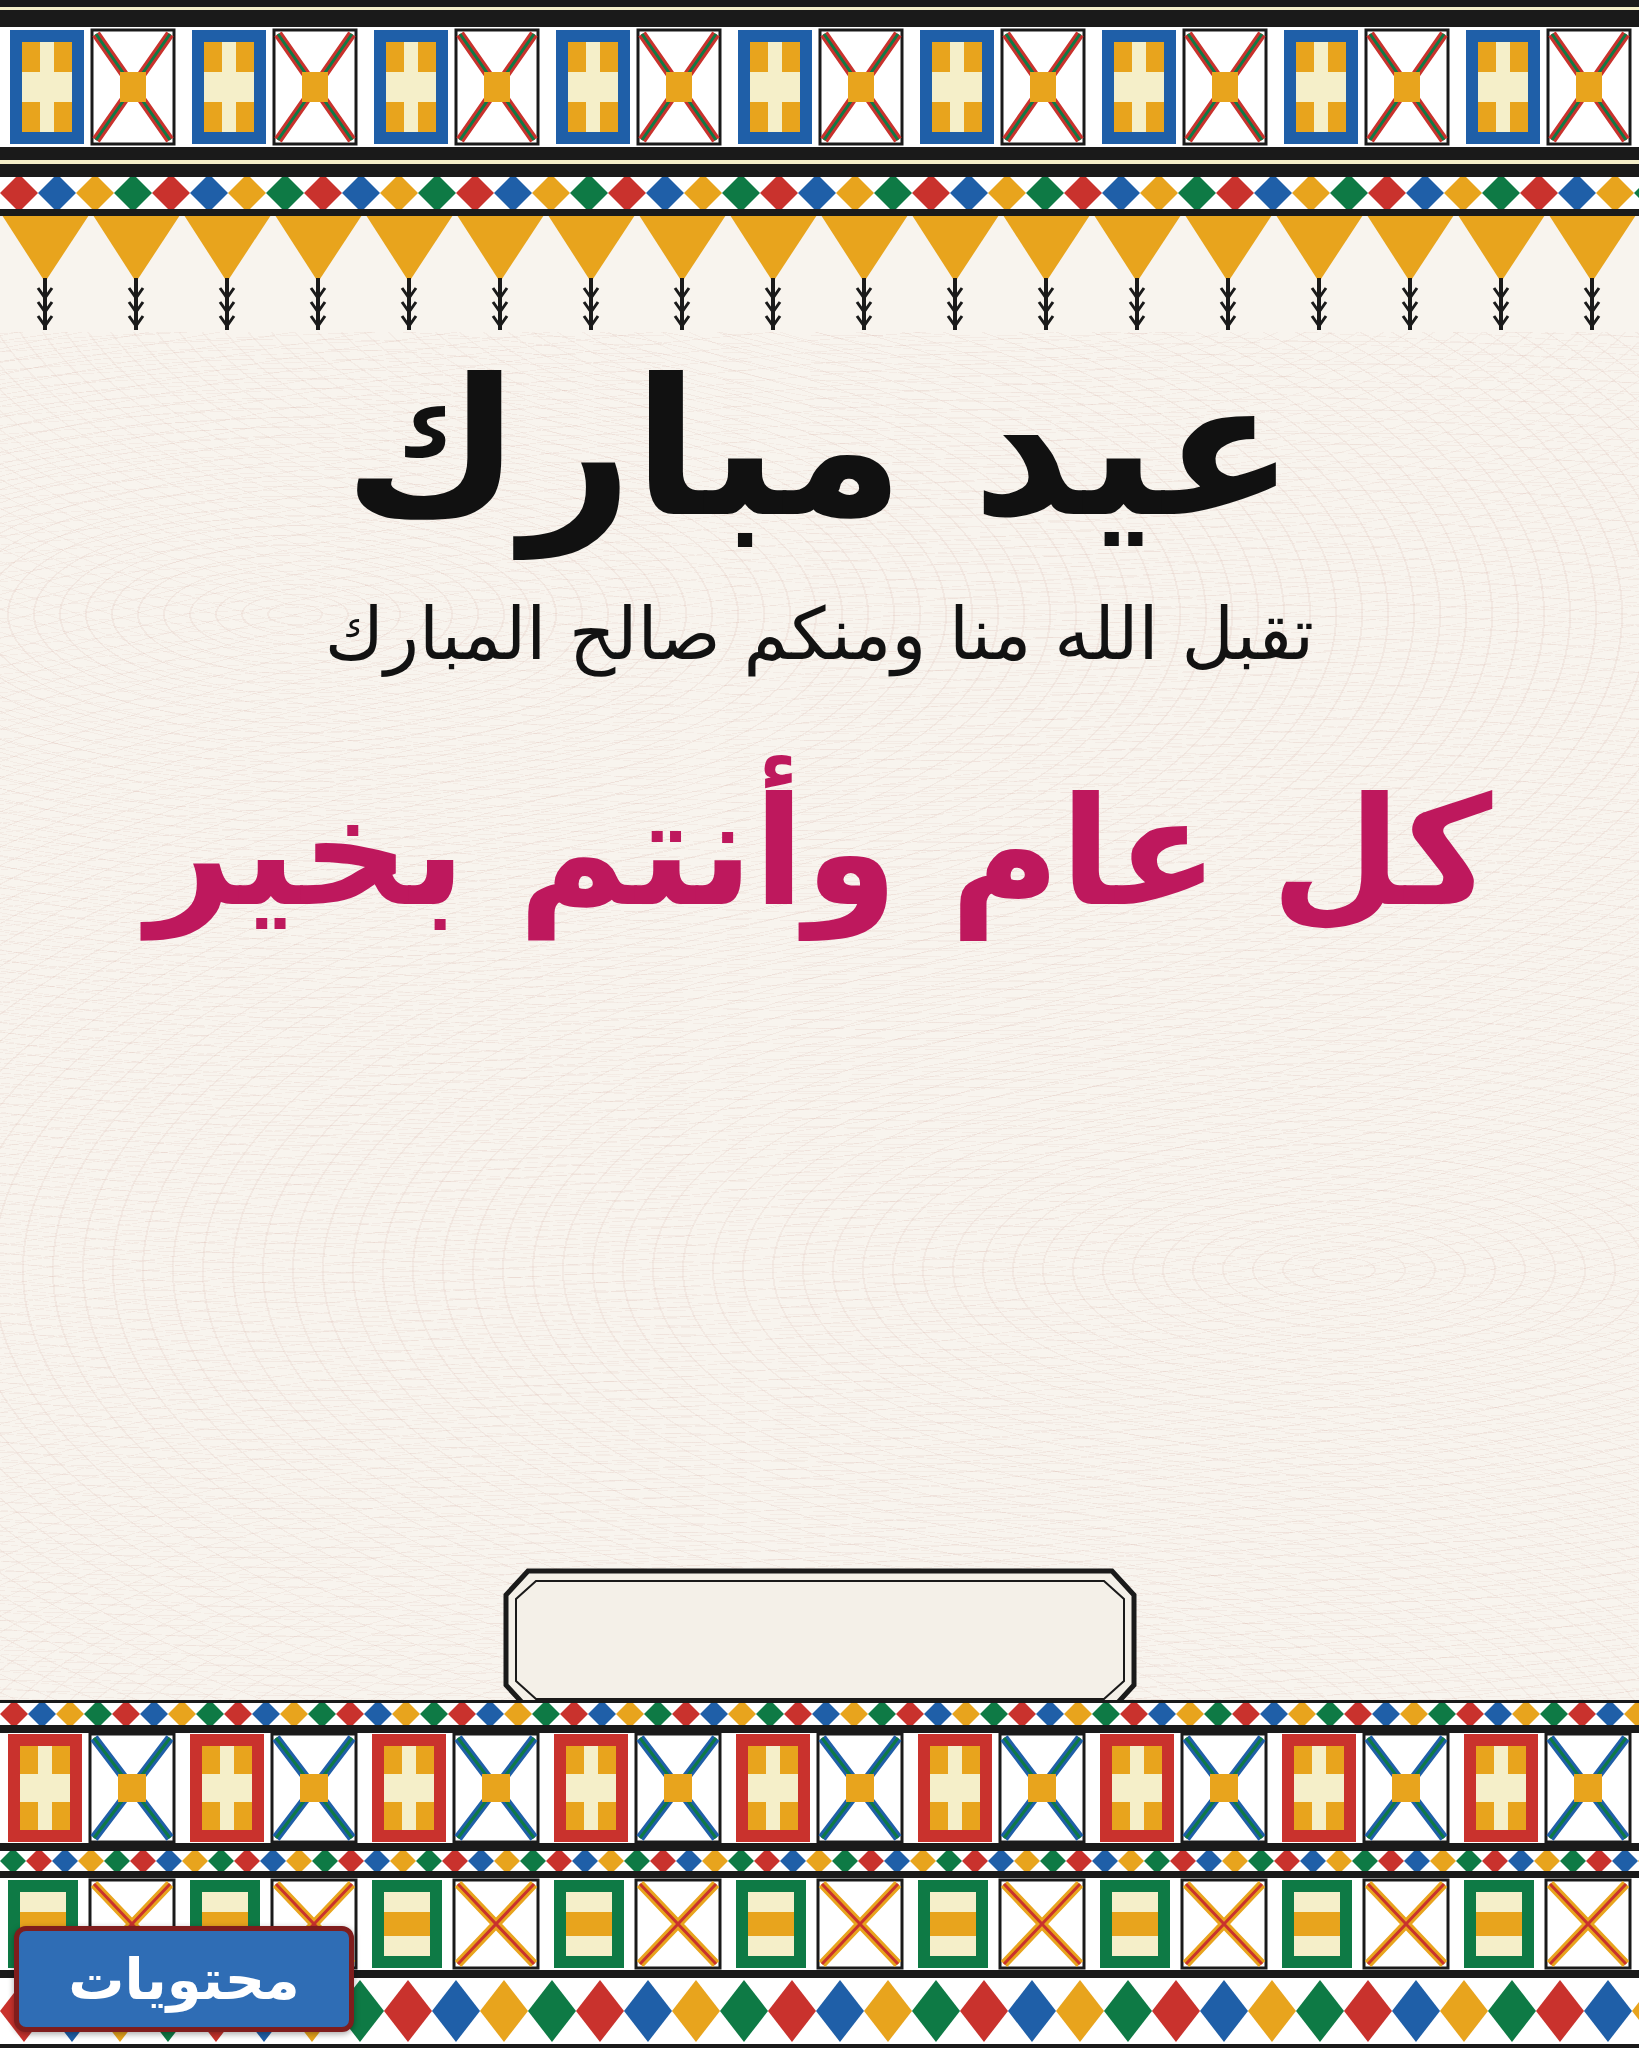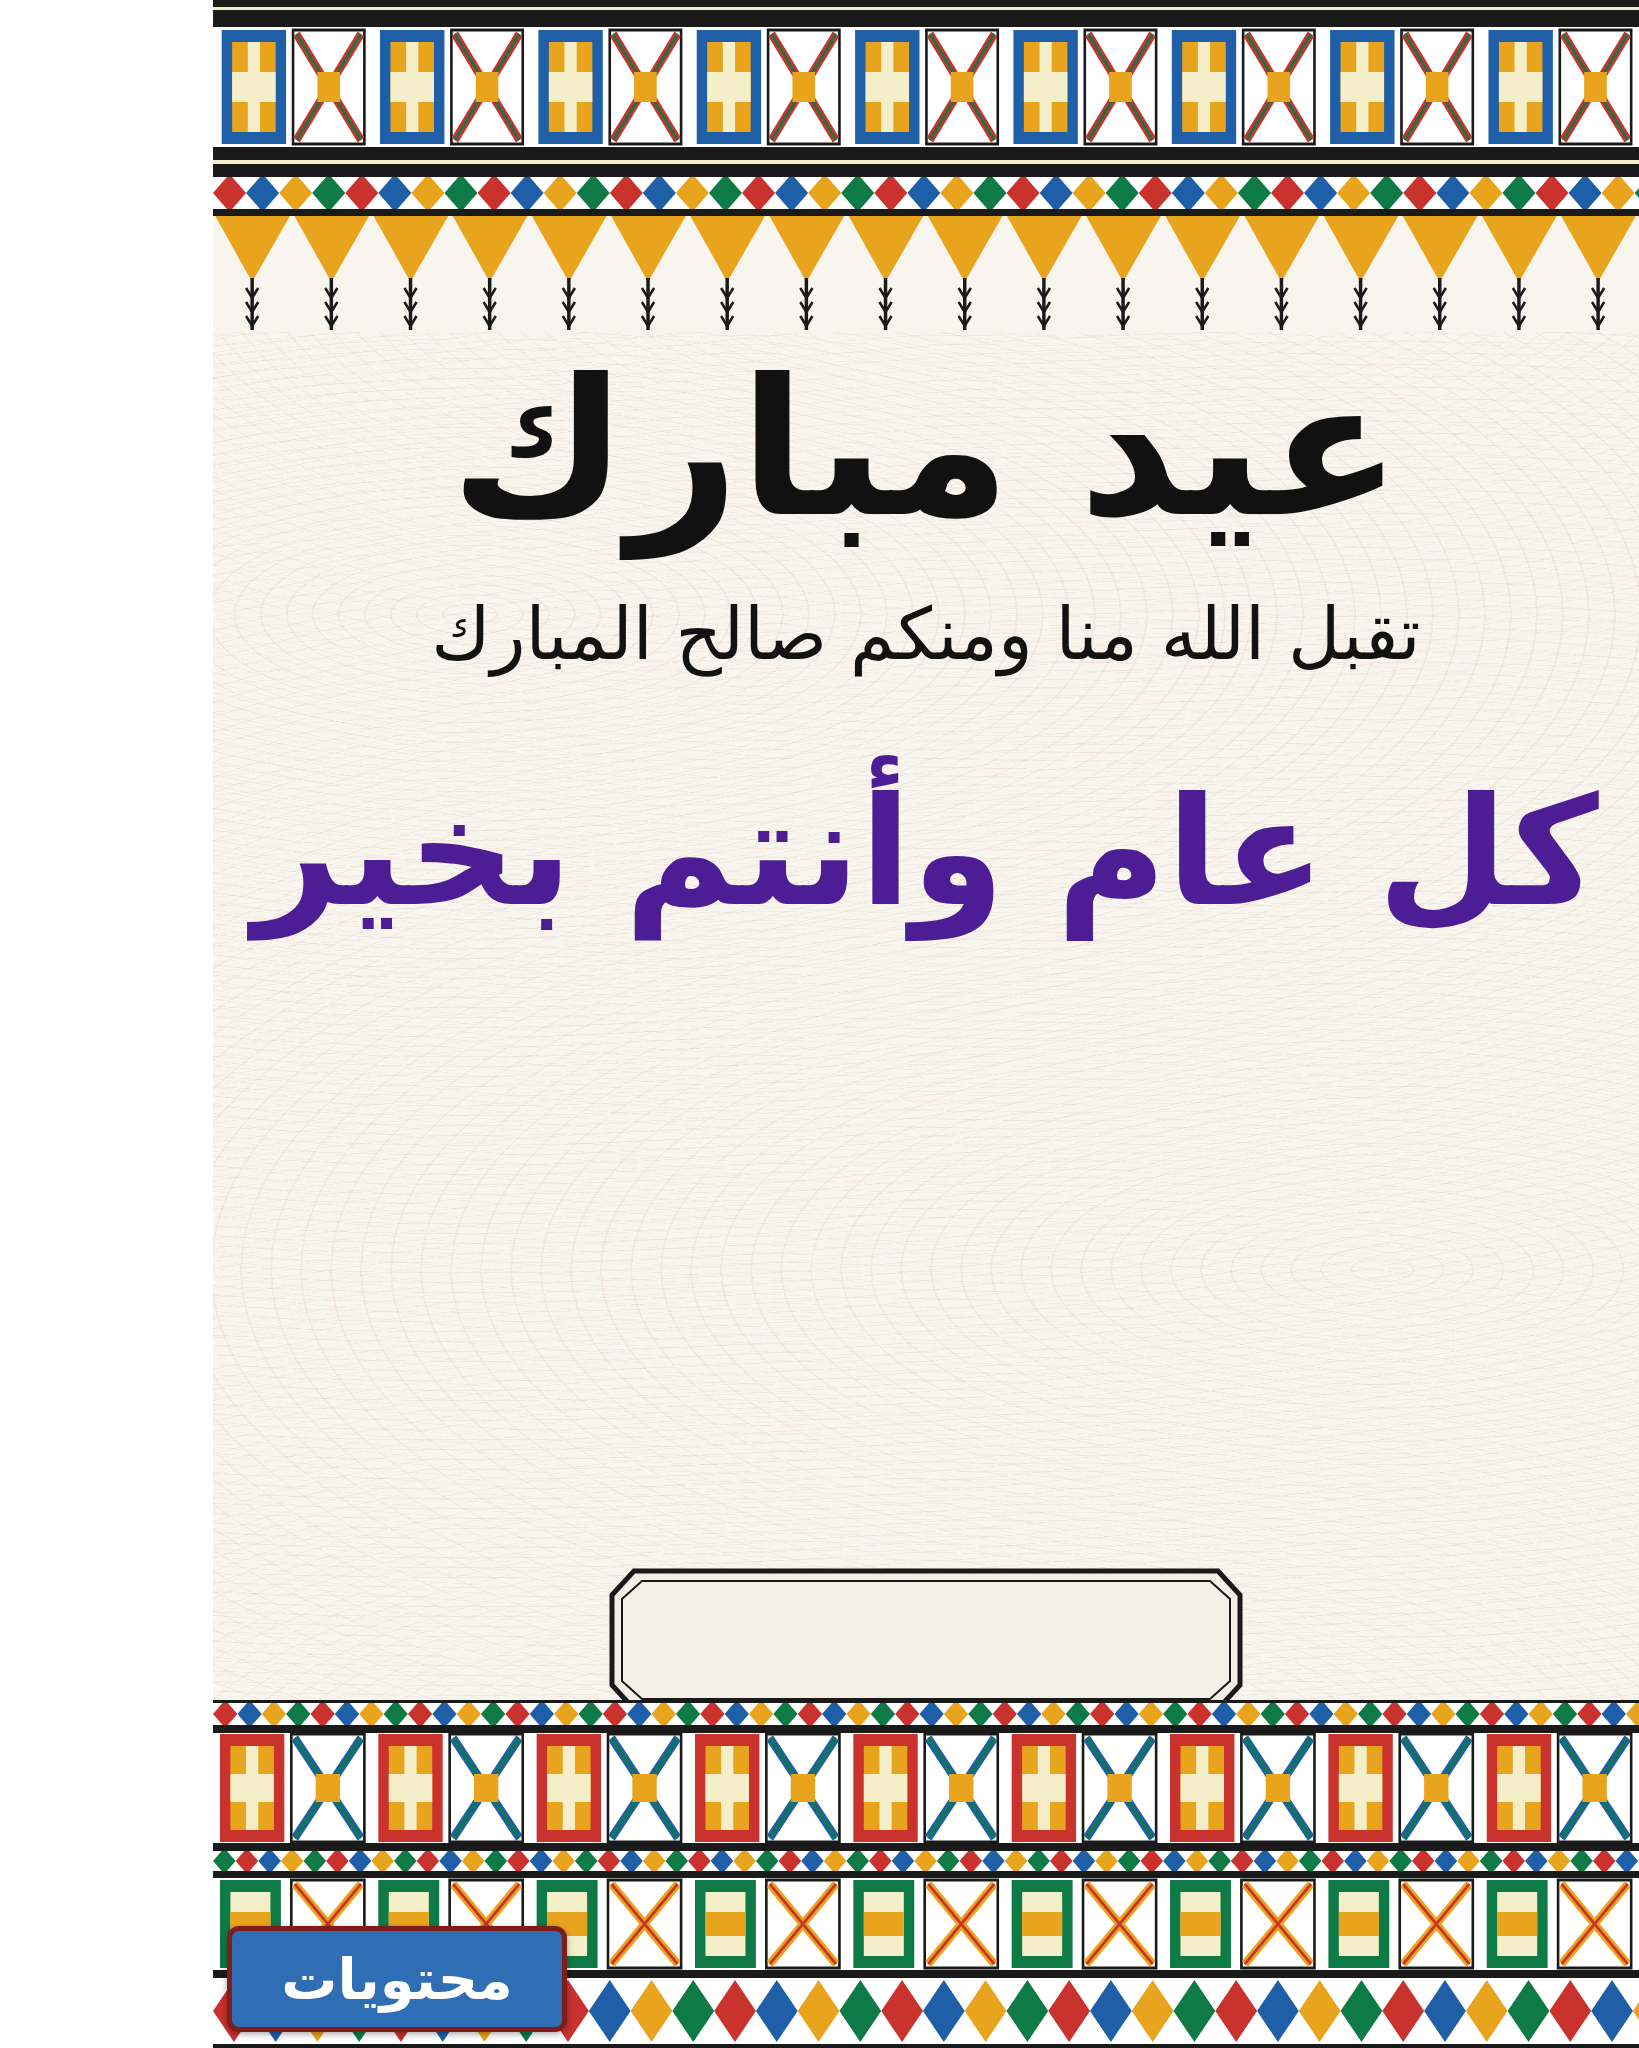"عيد مبارك" .card { padding-left: 12px -> none; width: 1414px -> 1639px }
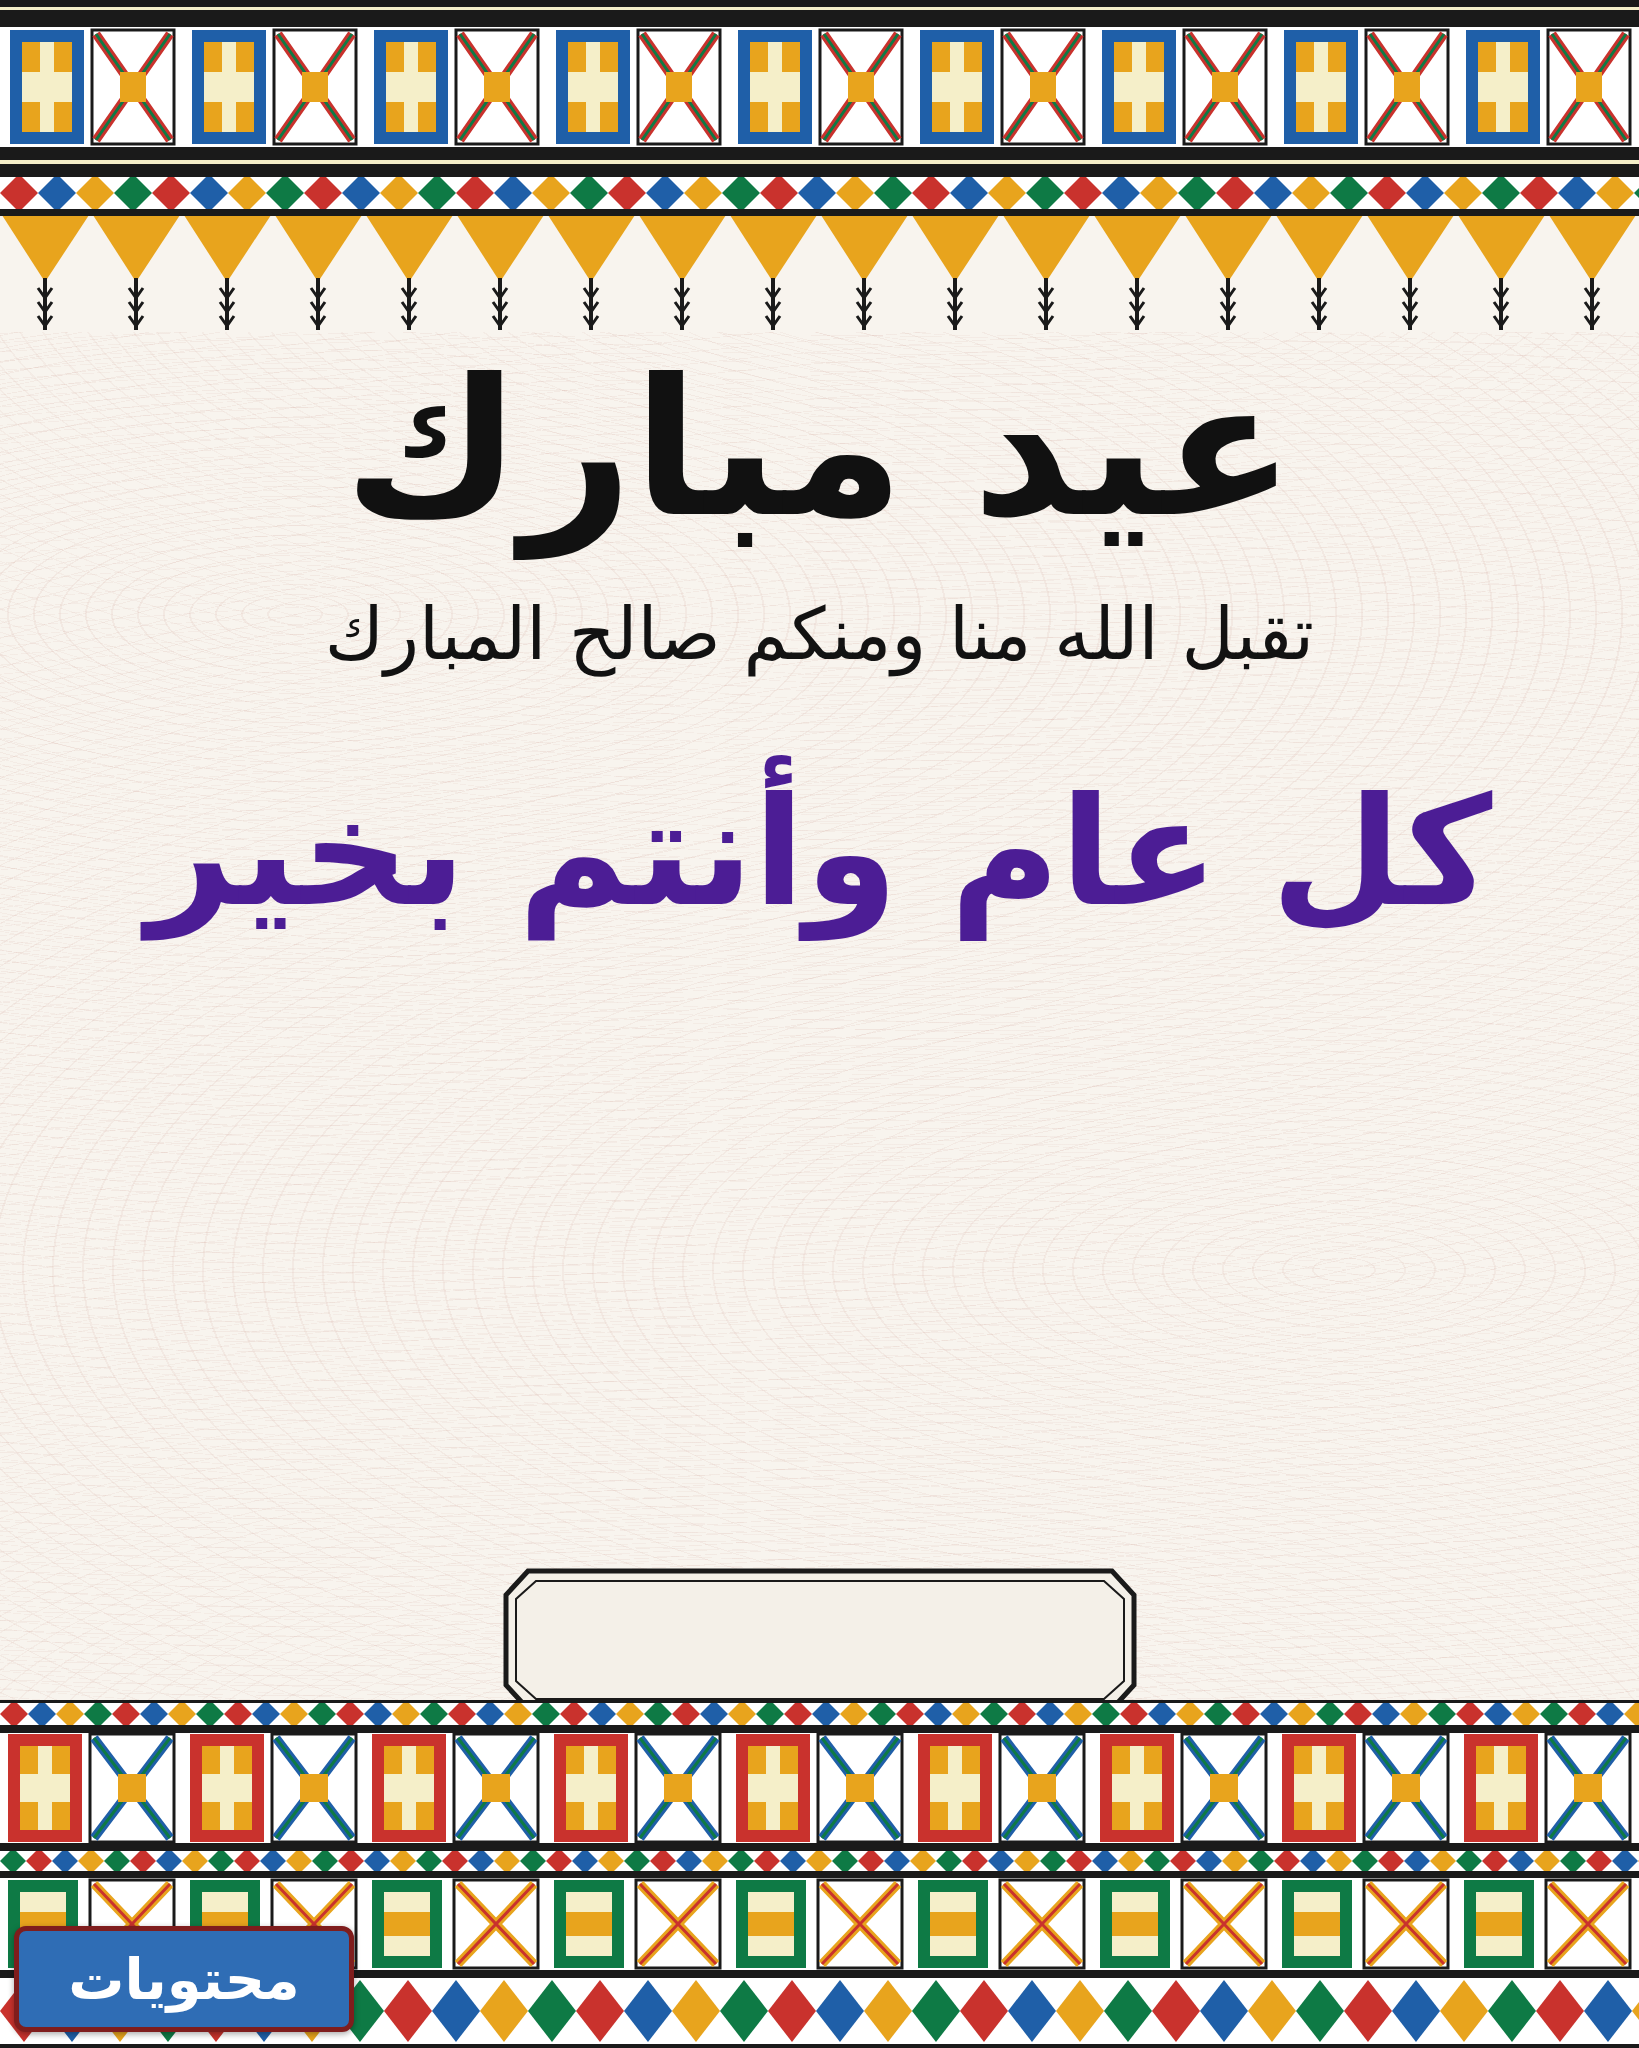"كل عام وأنتم بخير" .calligraphy-sub { color: #4c1d95 -> #be185d }
